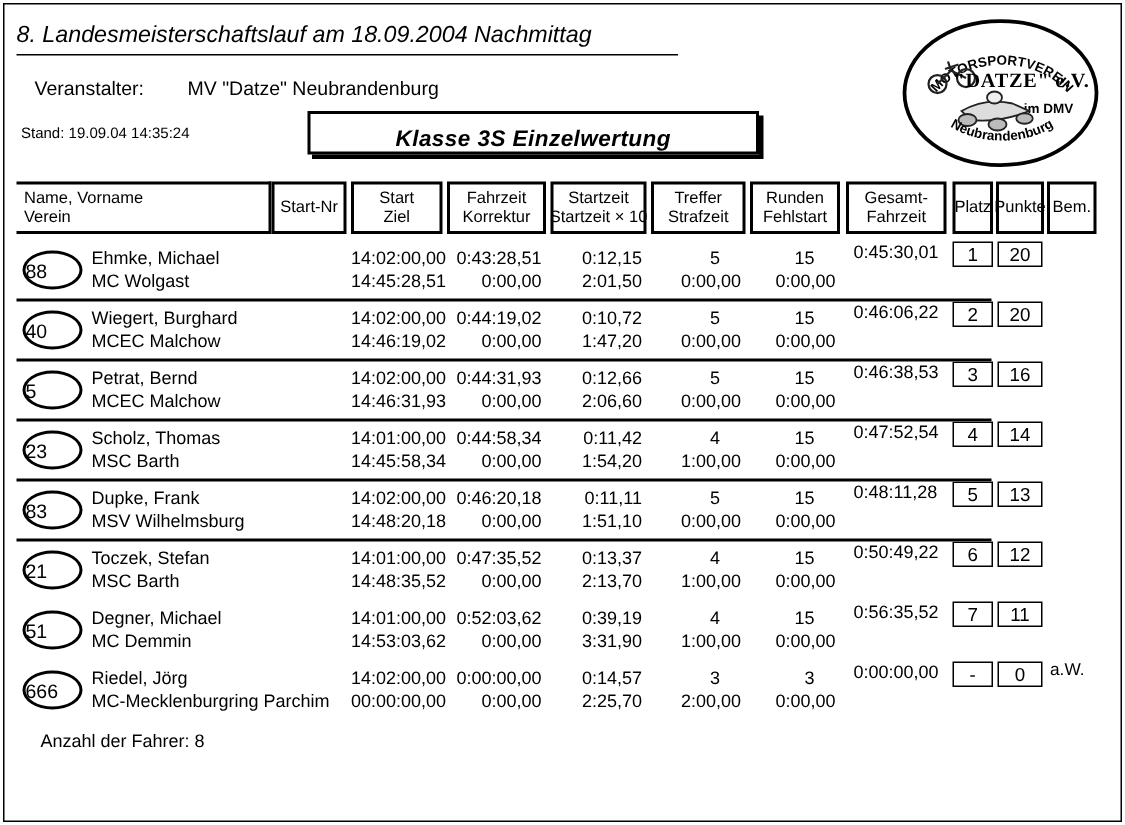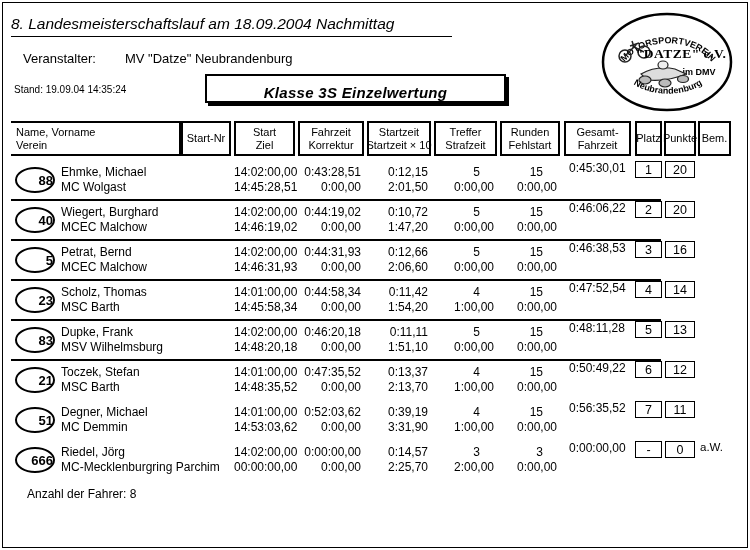"88" .oval { font-weight: bold -> normal; justify-content: flex-end -> flex-start }
